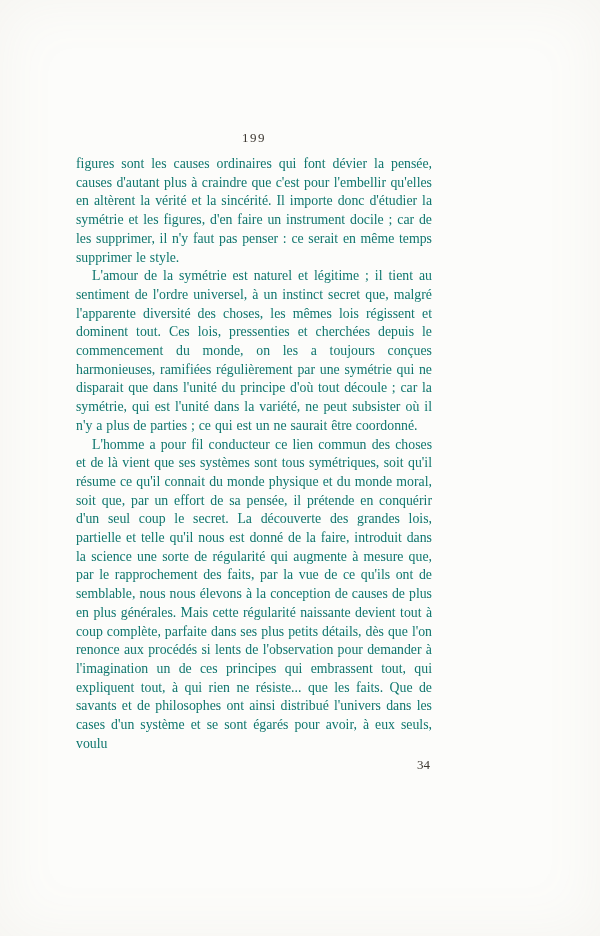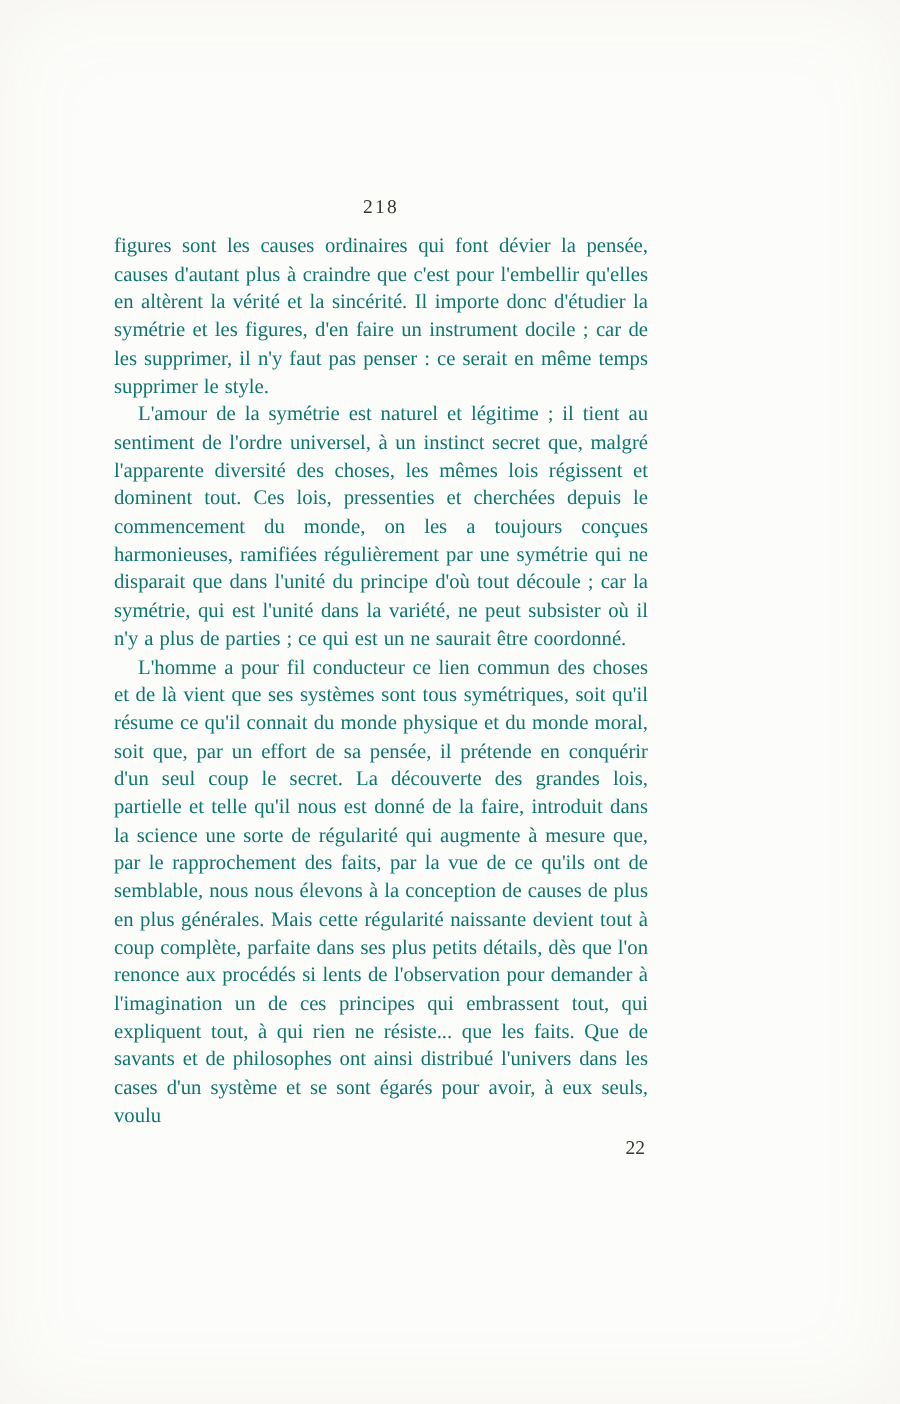"218" div.page-number { text: 218 -> 199 }
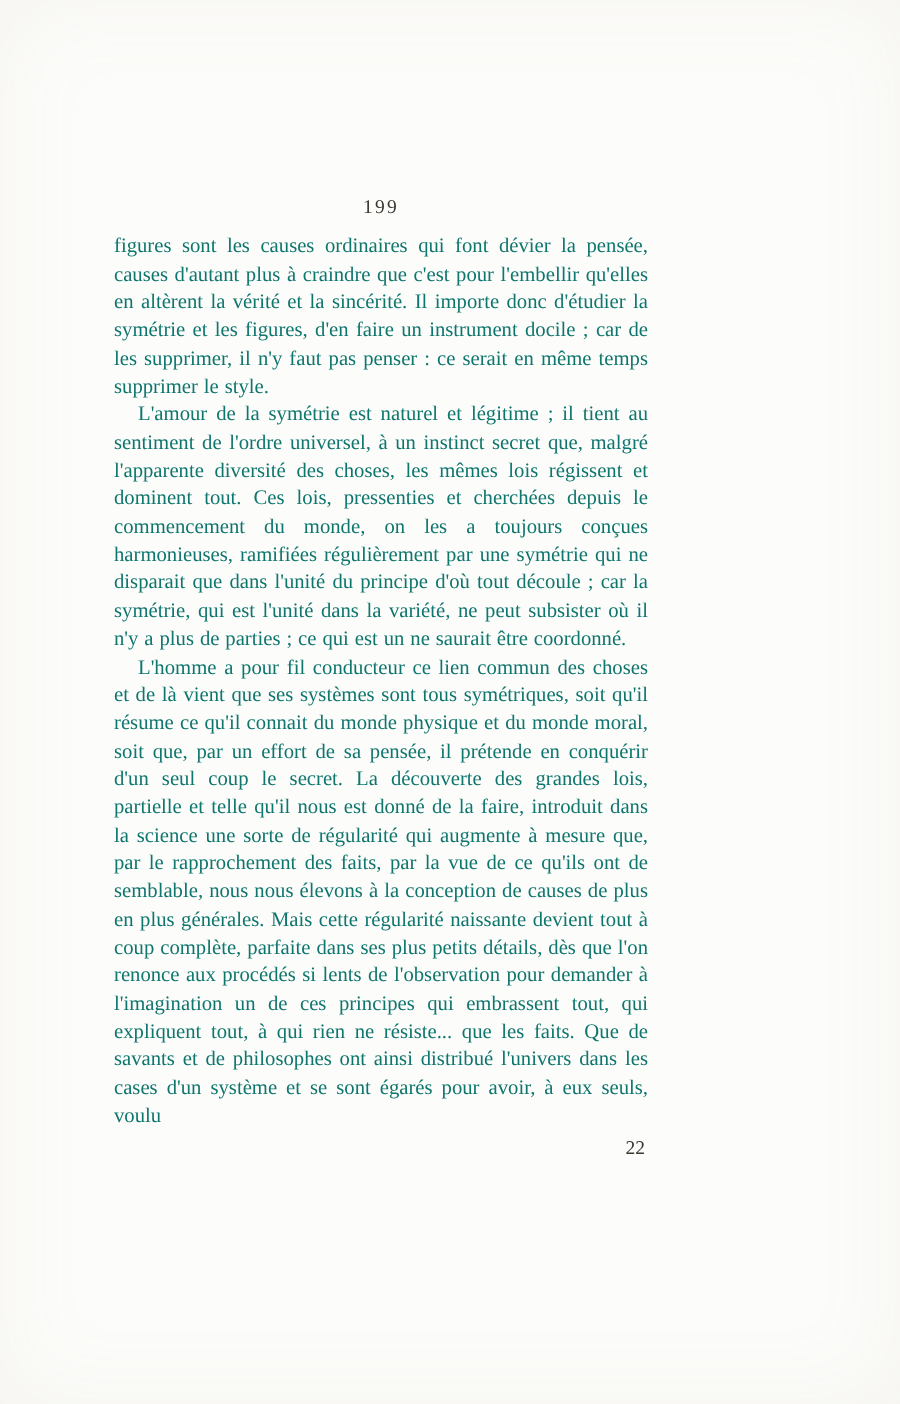"22" div.signature-mark { text: 22 -> 34 }
